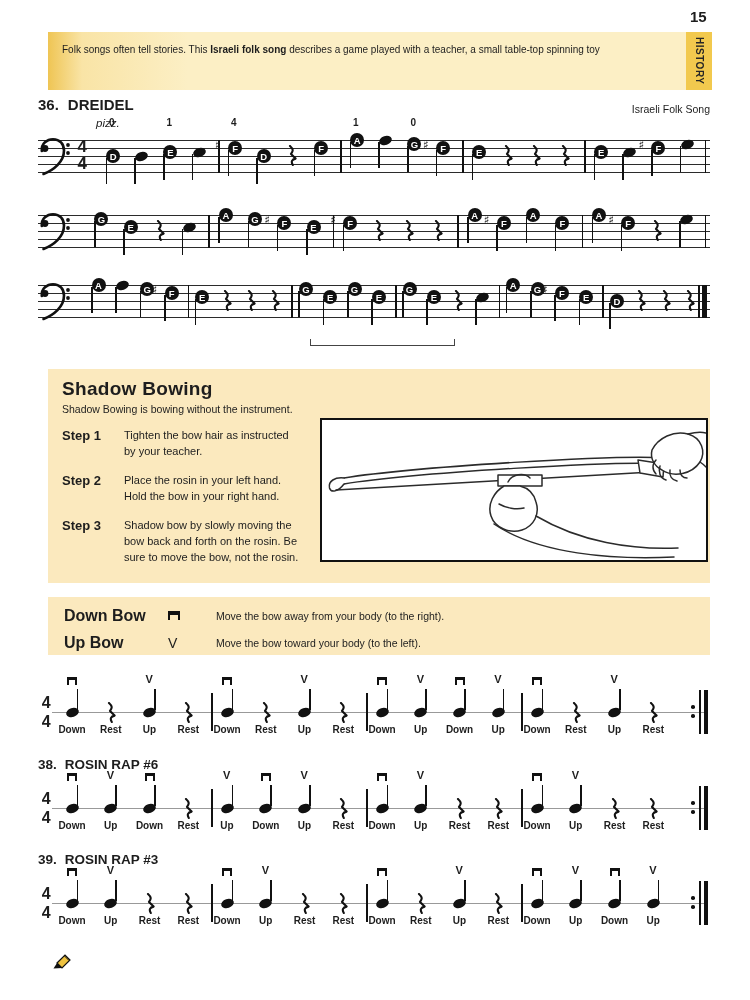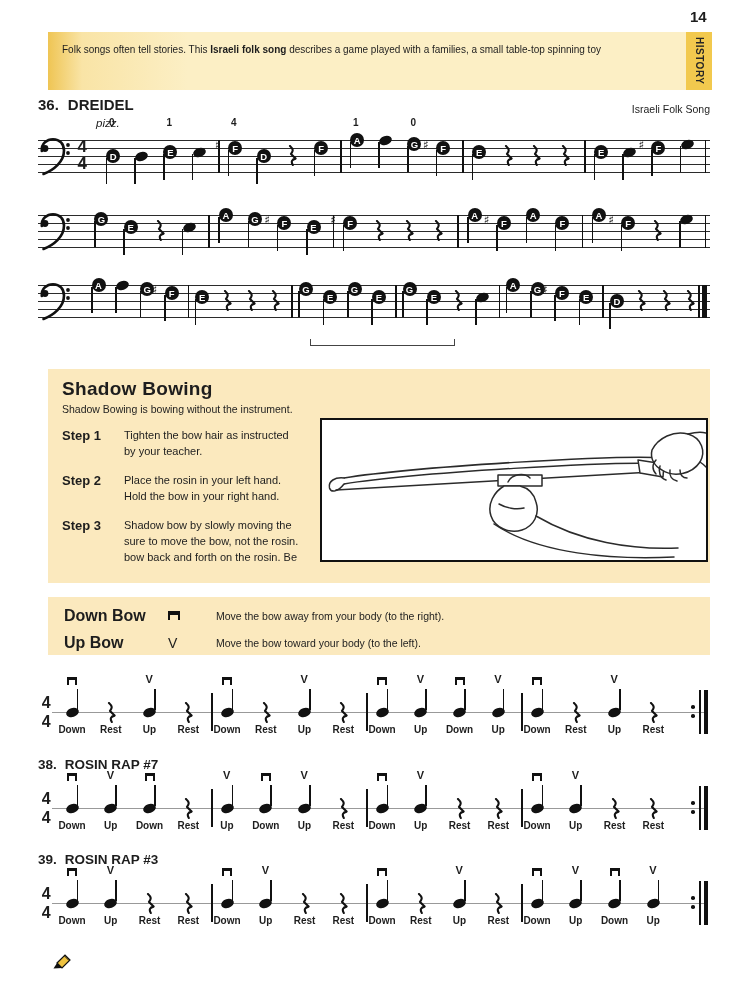"14" div.page-num { text: 14 -> 15 }
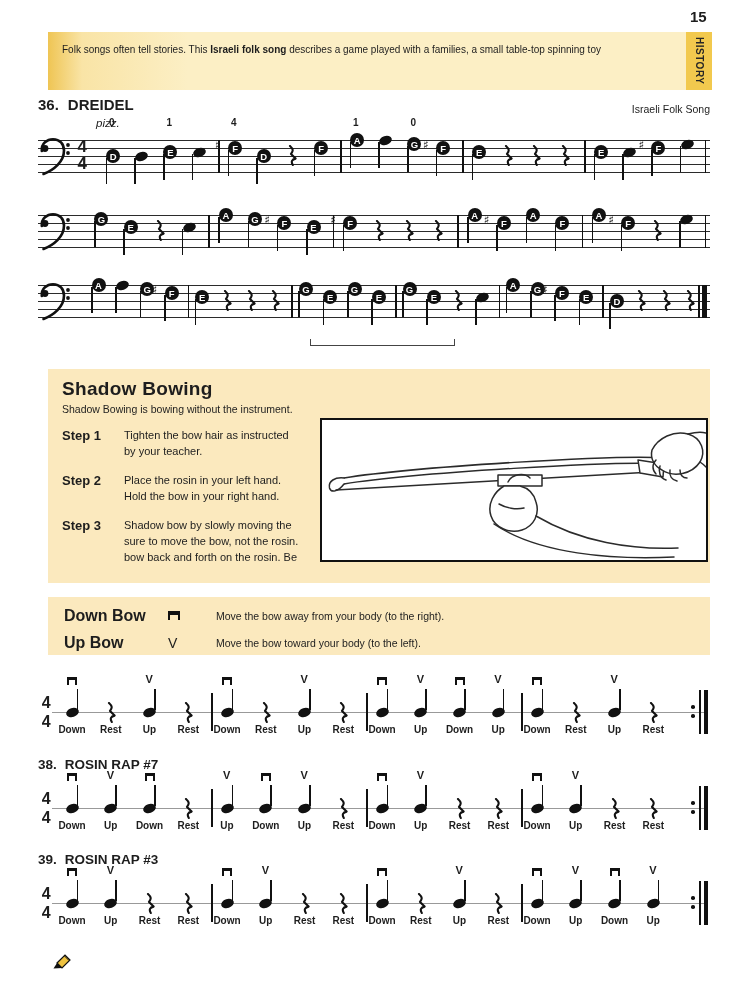"describes a game played with" span { text: families -> teacher }
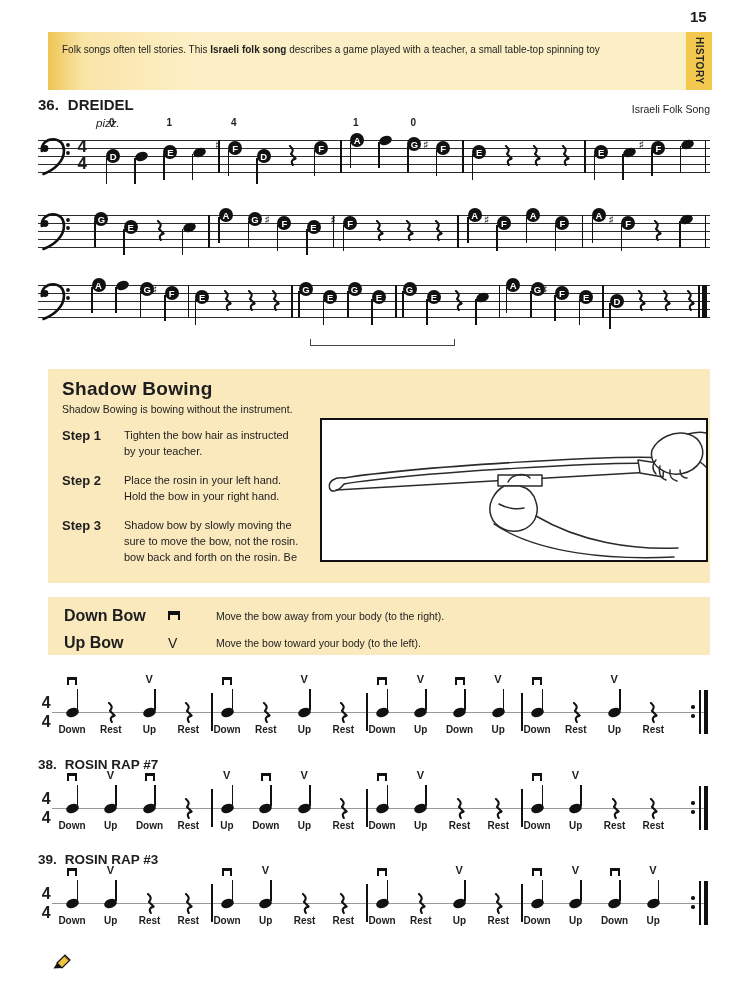"sure to move the bow," div { order: before "bow back and forth on" -> after "bow back and forth on" }
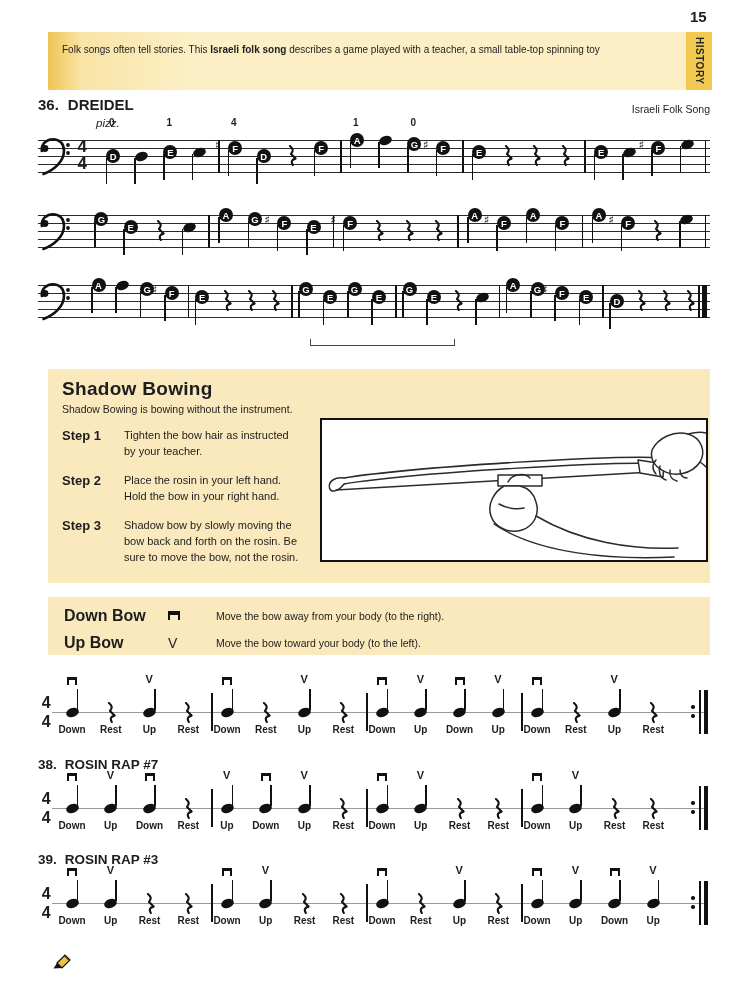"ROSIN RAP #7" span { text: 7 -> 6 }
